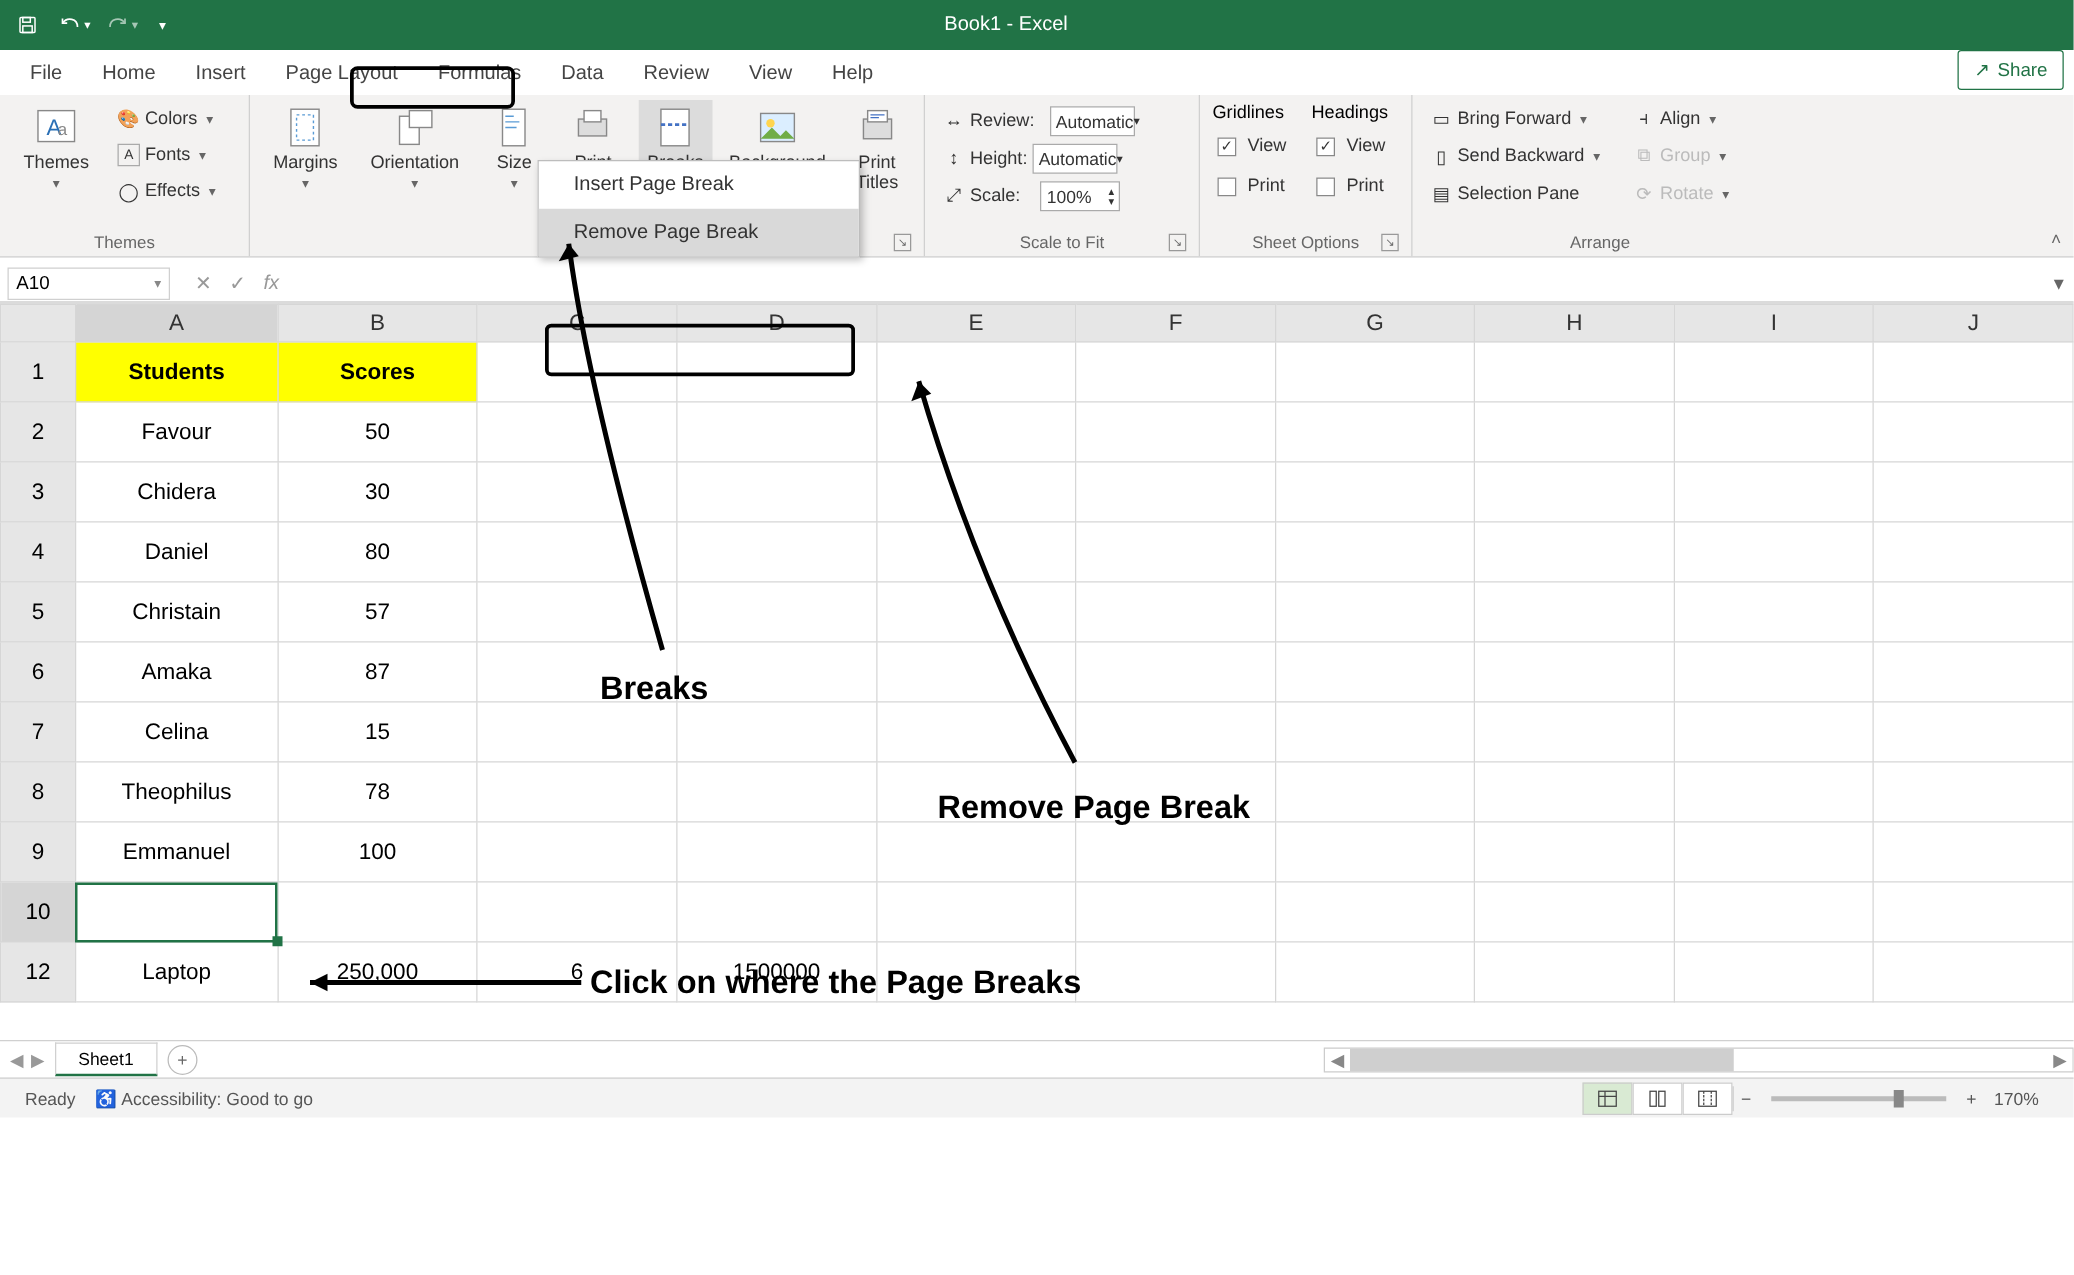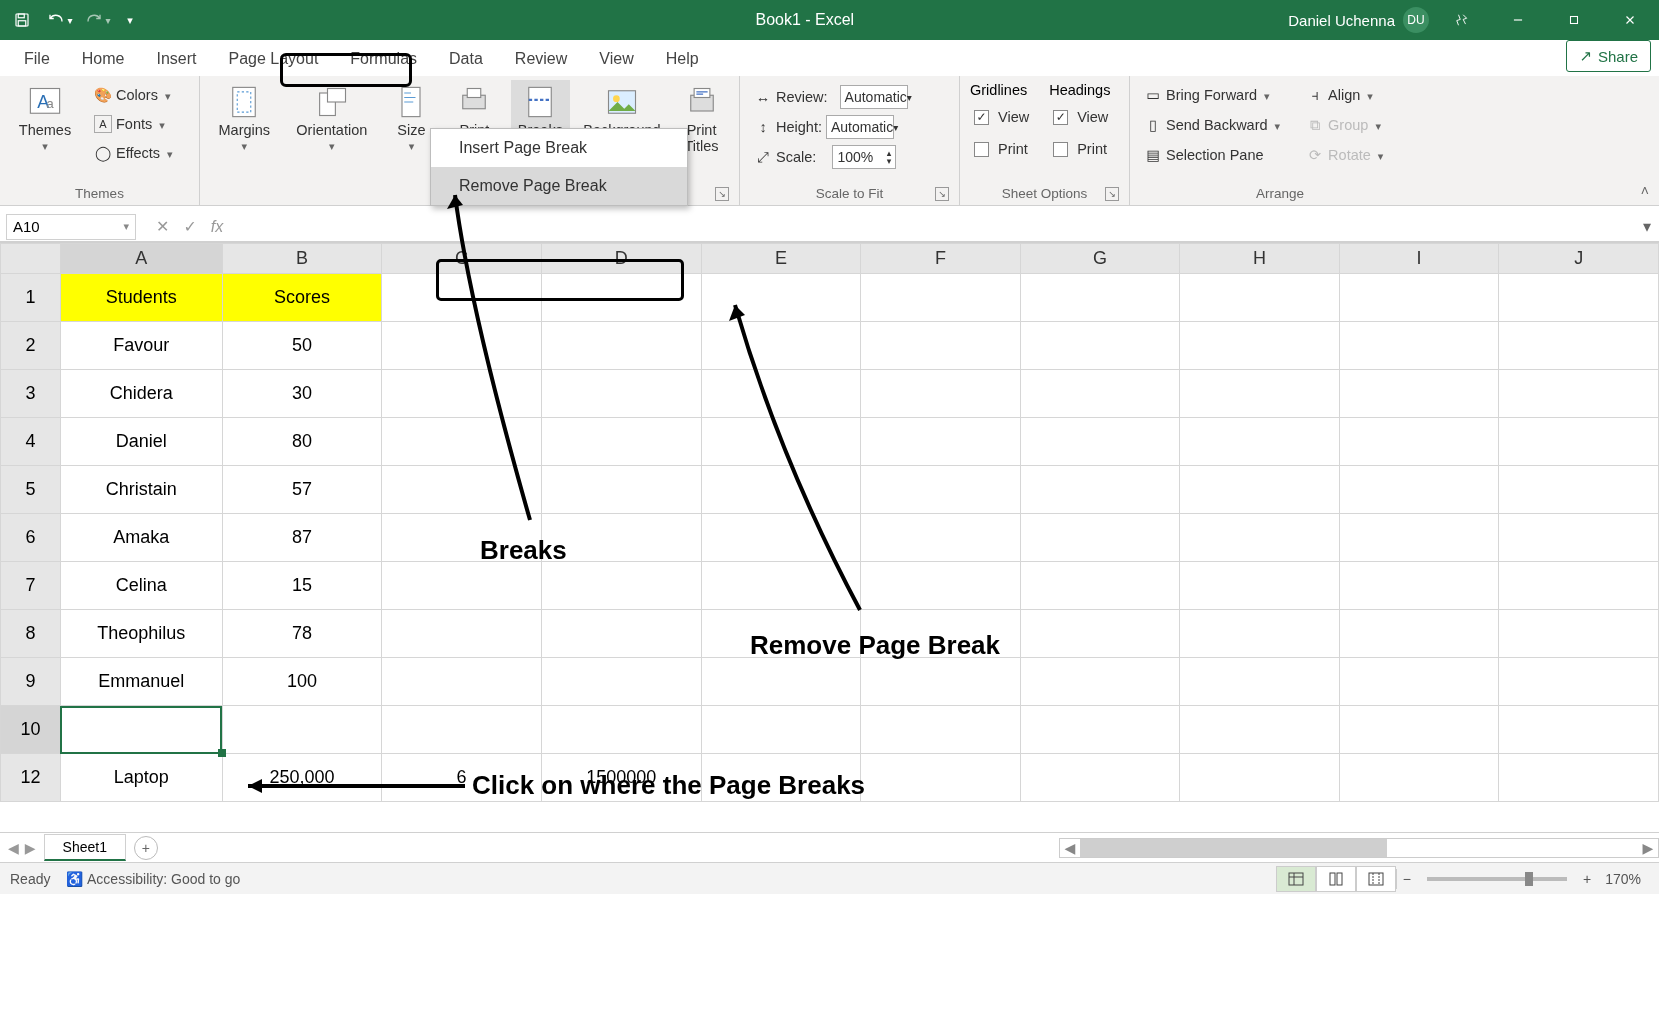"Daniel Uchenna" div.right { html: <div> <div> <span>Daniel Uchenna</span> <span>DU</span> </div> <div> <svg> <path></path> <path></path> </svg> </div> <div> <svg> <path></path> </svg> </div> <div> <svg> <rect></rect> </svg> </div> <div> <svg> <path></path> </svg> </div> </div> -> none }
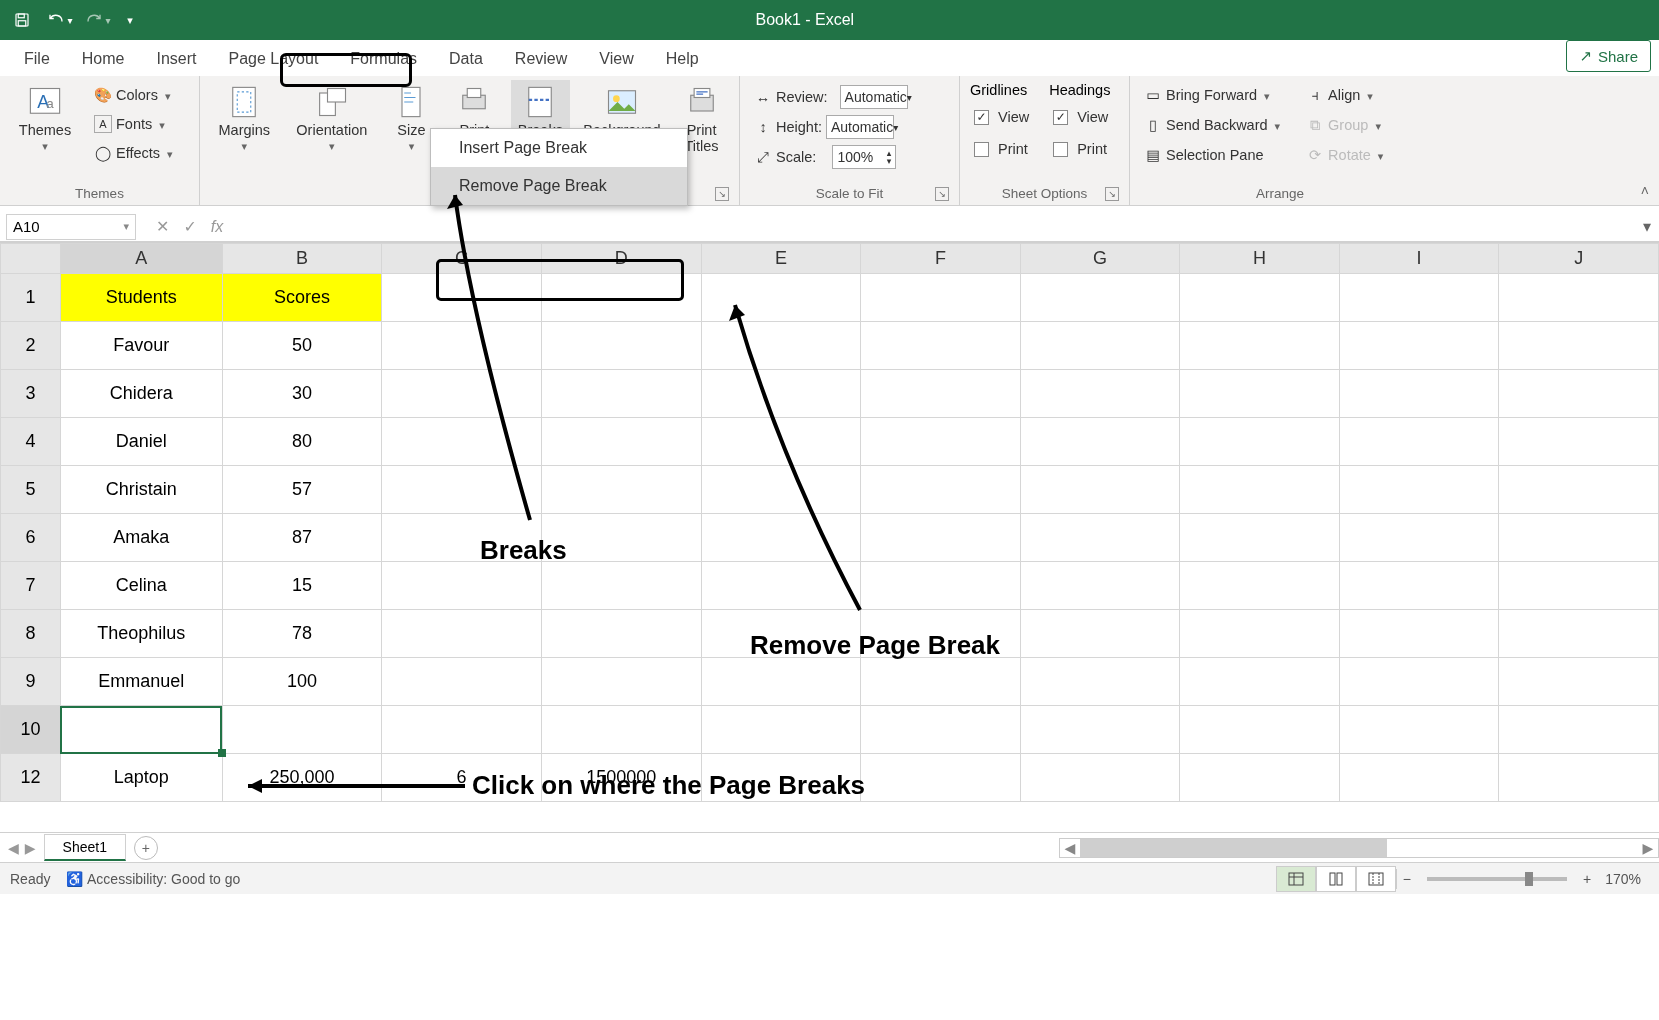"Students" td.cell.dataH { font-weight: 400 -> 700 }
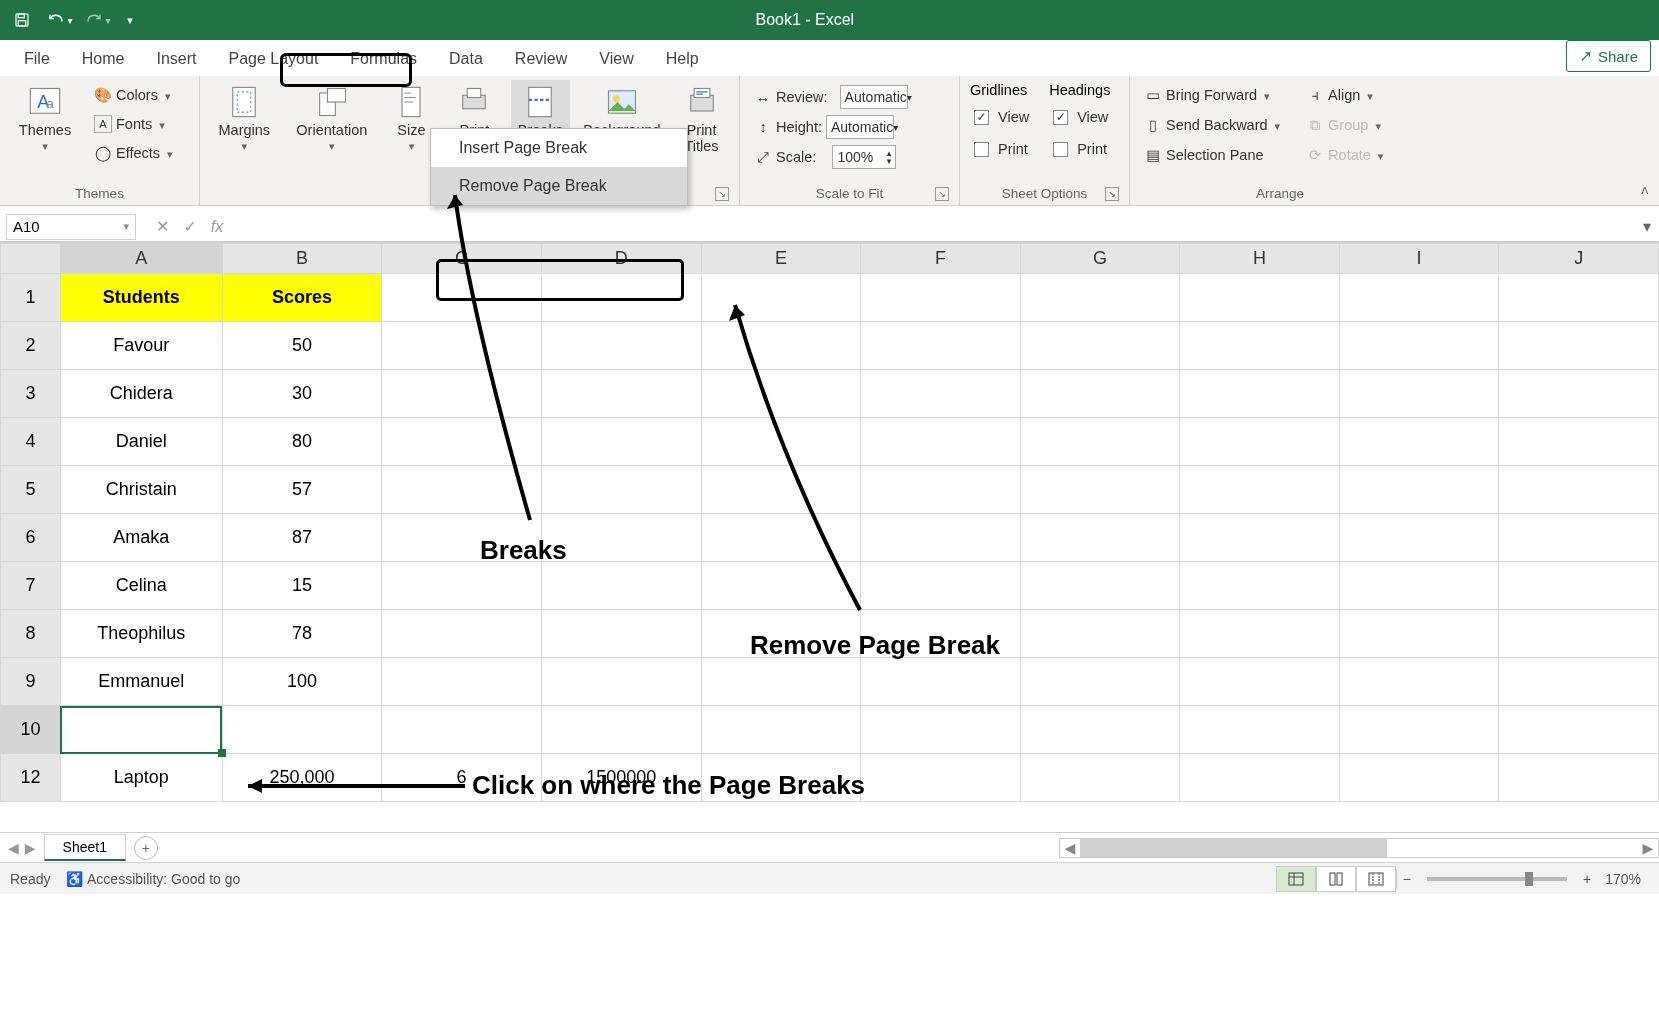"Ready" .status { padding: 0 10px -> 0 20px }
